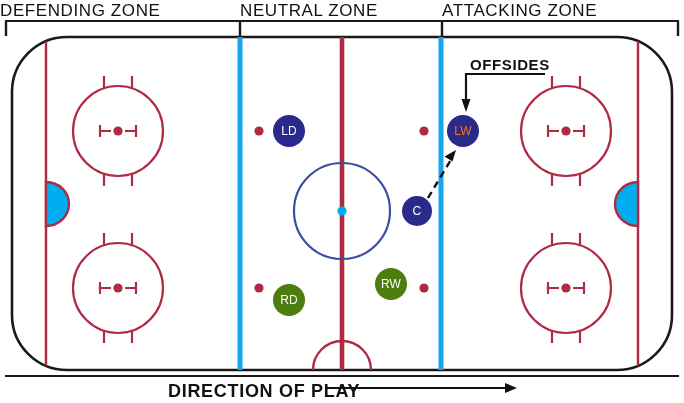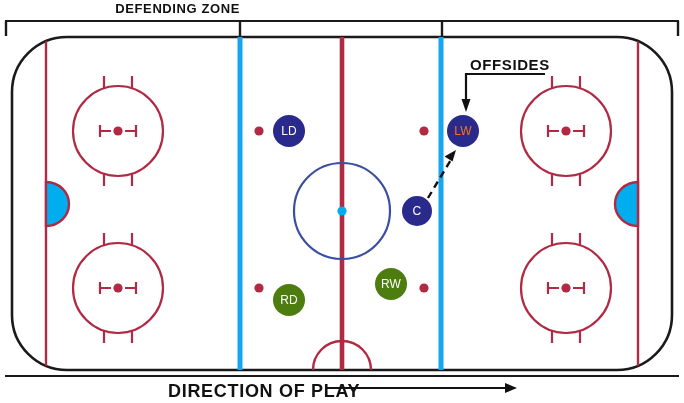"DEFENDING ZONE" .zone-label { font-size: 13px -> 17px; font-weight: bold -> normal; text-align: right -> left }
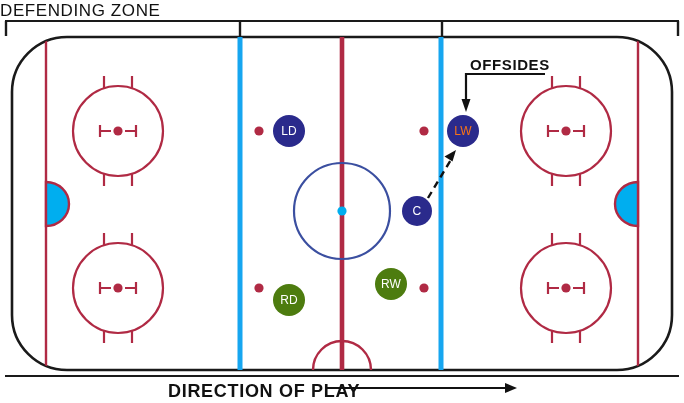"NEUTRAL ZONE" div.zone-label { html: none -> <div>NEUTRAL ZONE</div> }
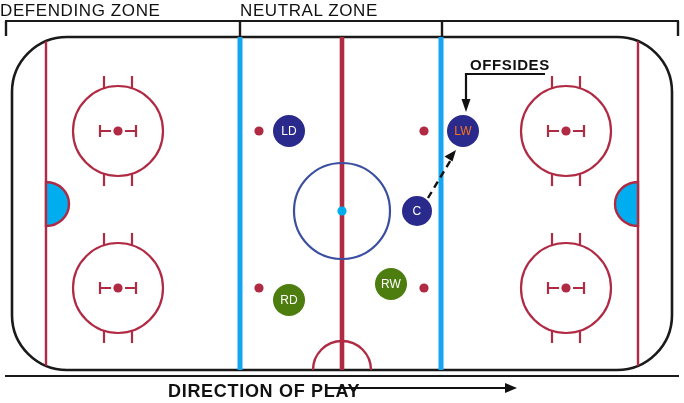"ATTACKING ZONE" div.zone-label { html: none -> <div>ATTACKING ZONE</div> }
